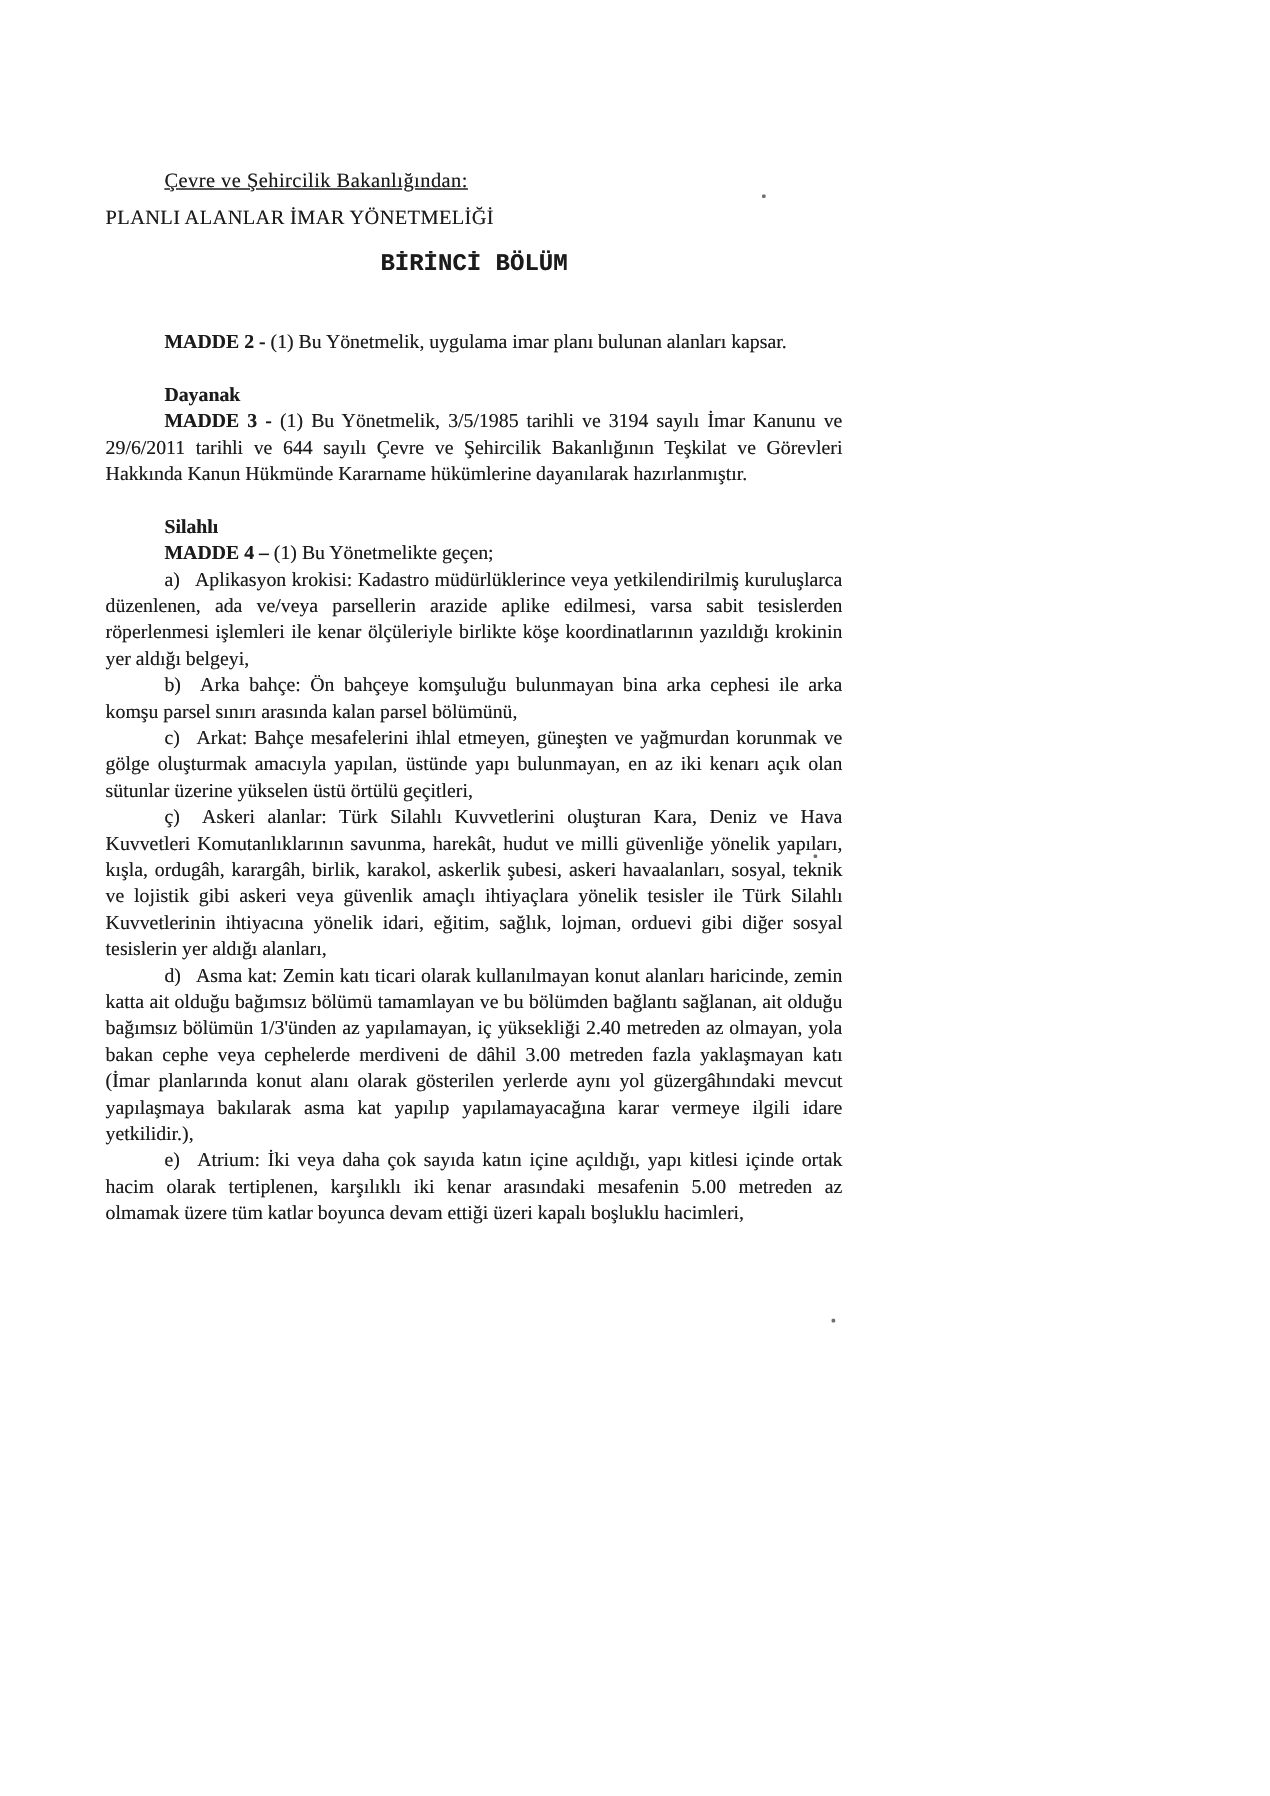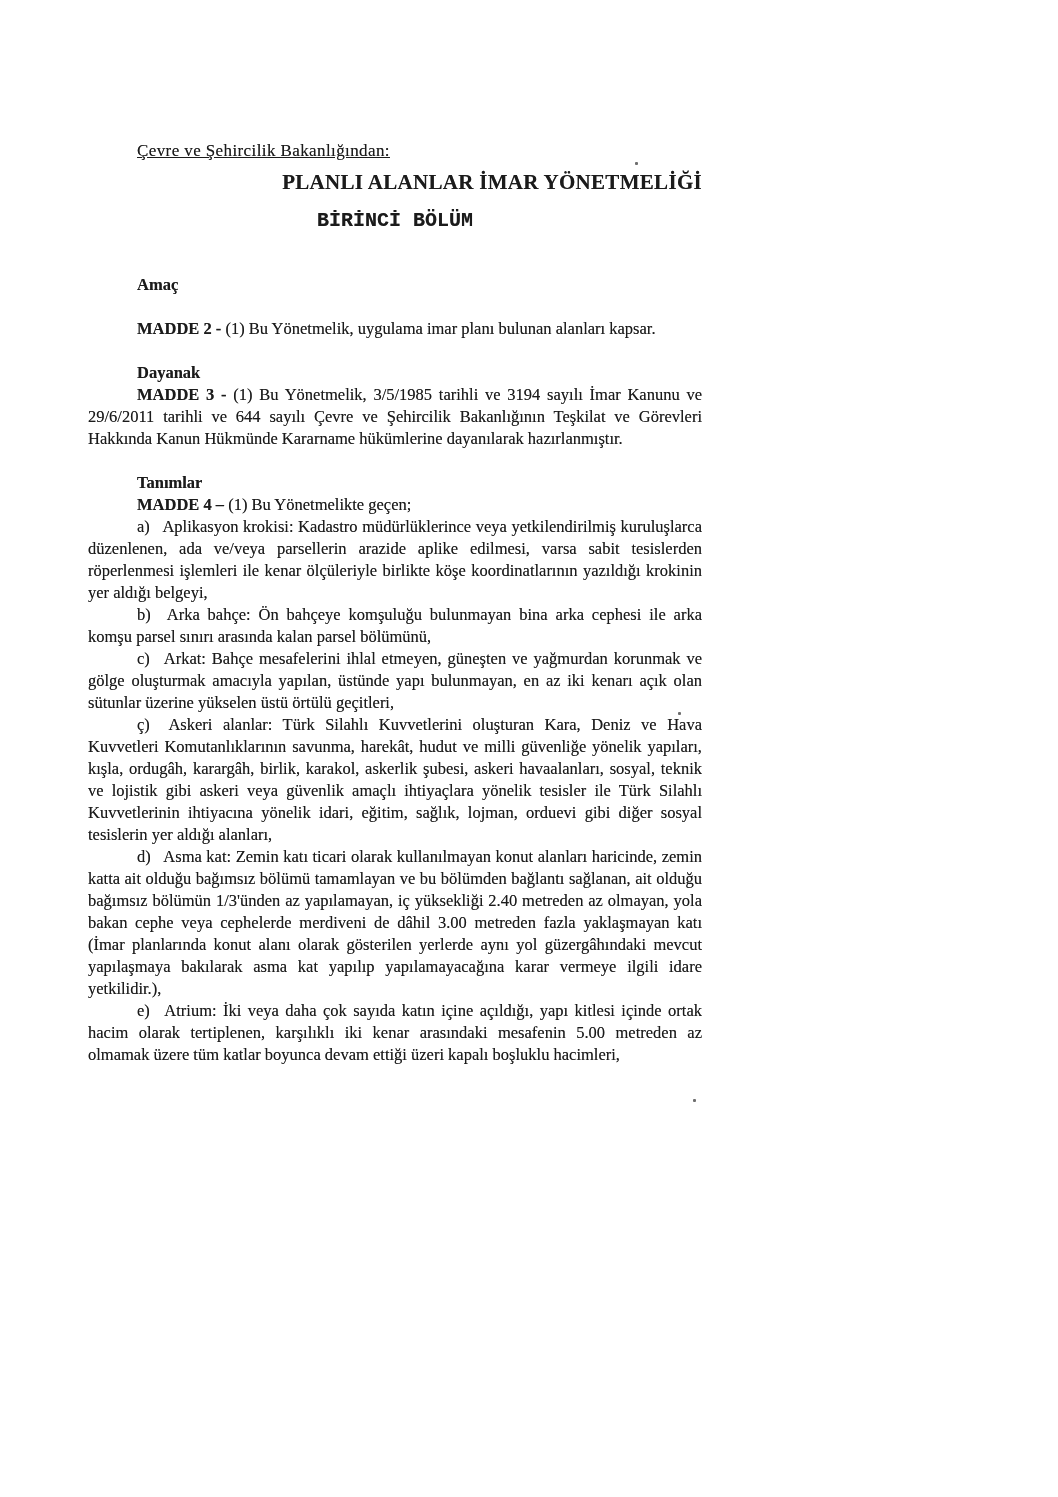"PLANLI ALANLAR İMAR YÖNETMELİĞİ" .doc-title { font-size: 21px -> 17px; font-weight: bold -> normal; text-align: right -> left }
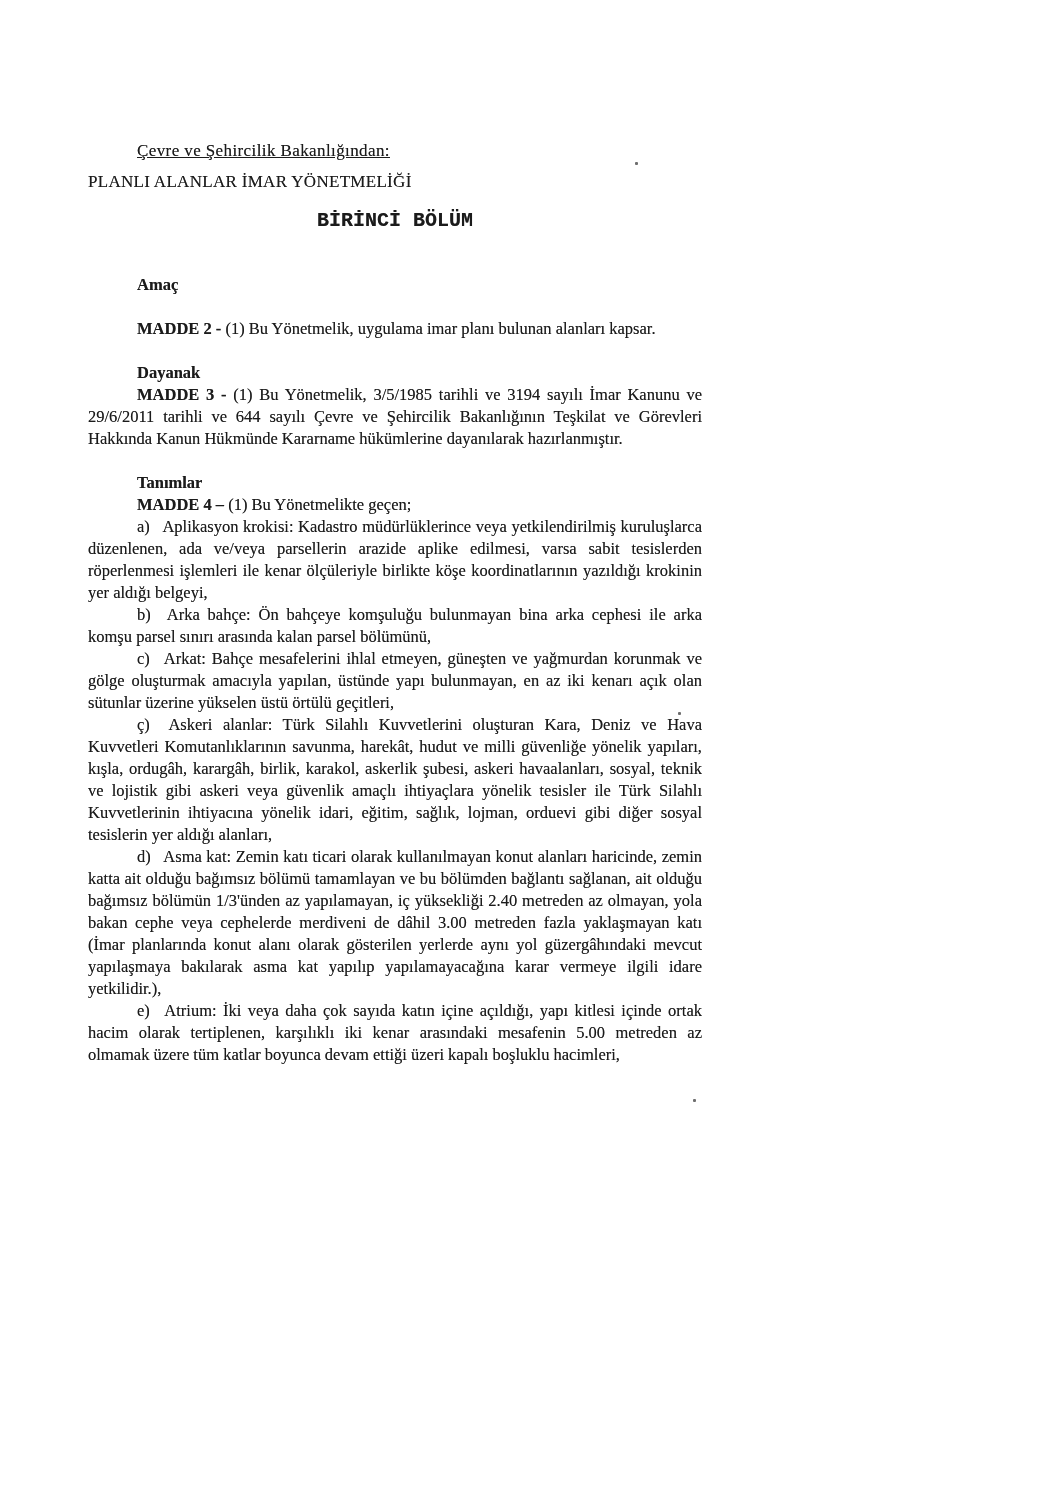"Amaç" h3.sec-heading { html: <h3>Amaç</h3> -> none }
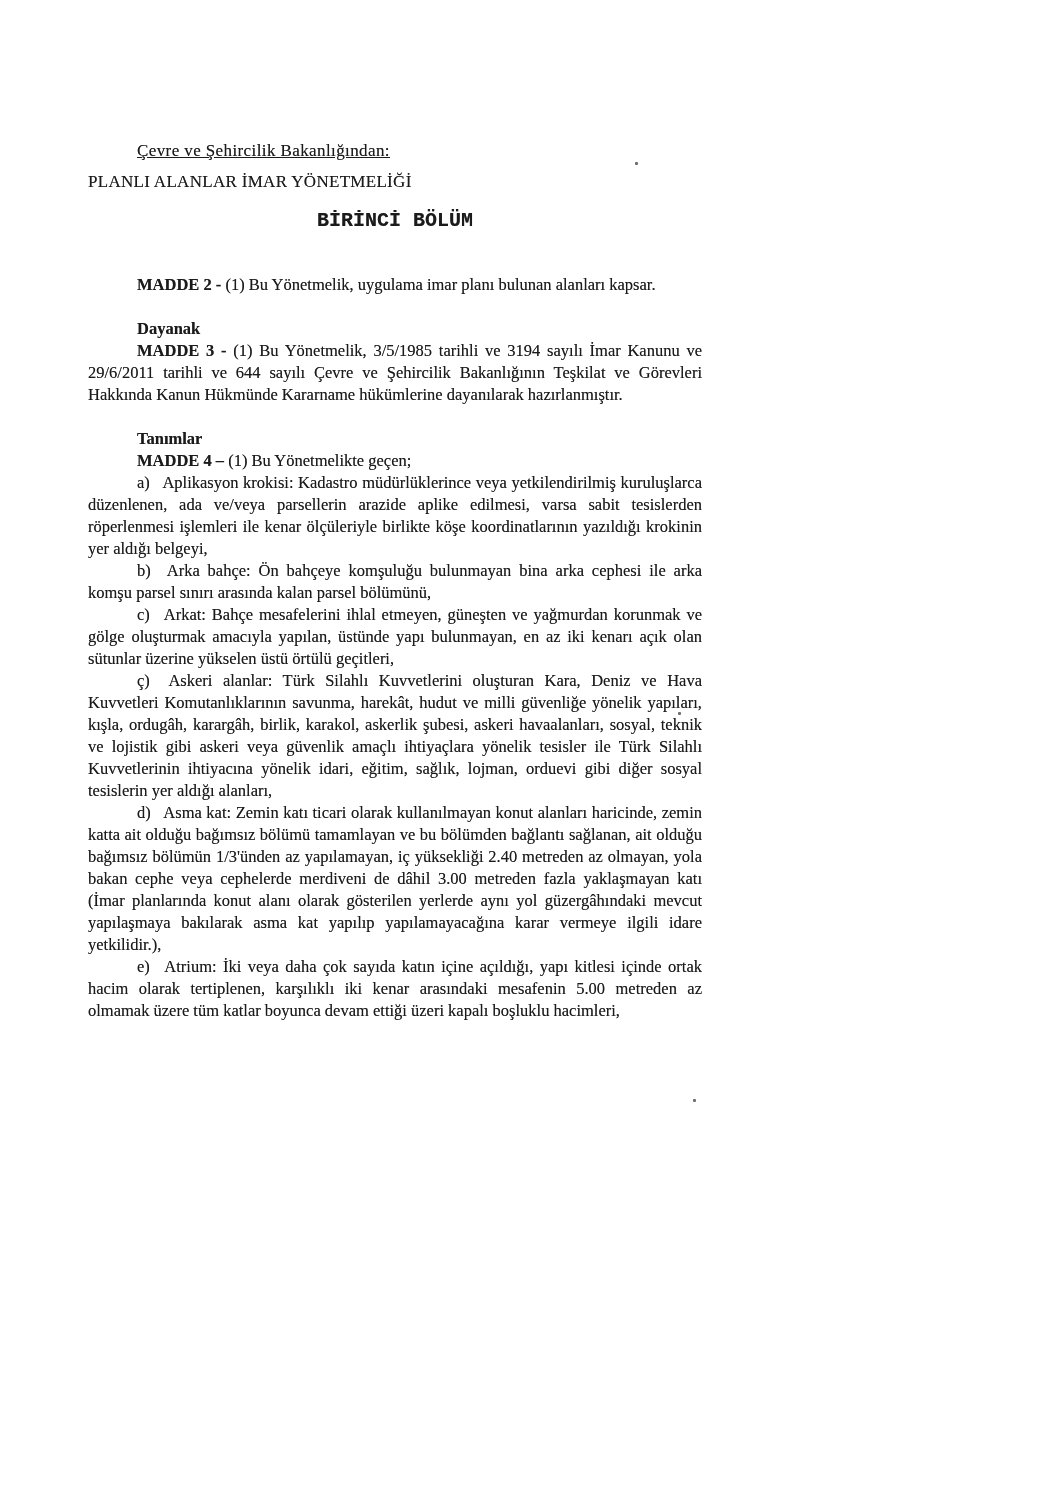"Tanımlar" h3.sec-heading { text: Tanımlar -> Silahlı }
